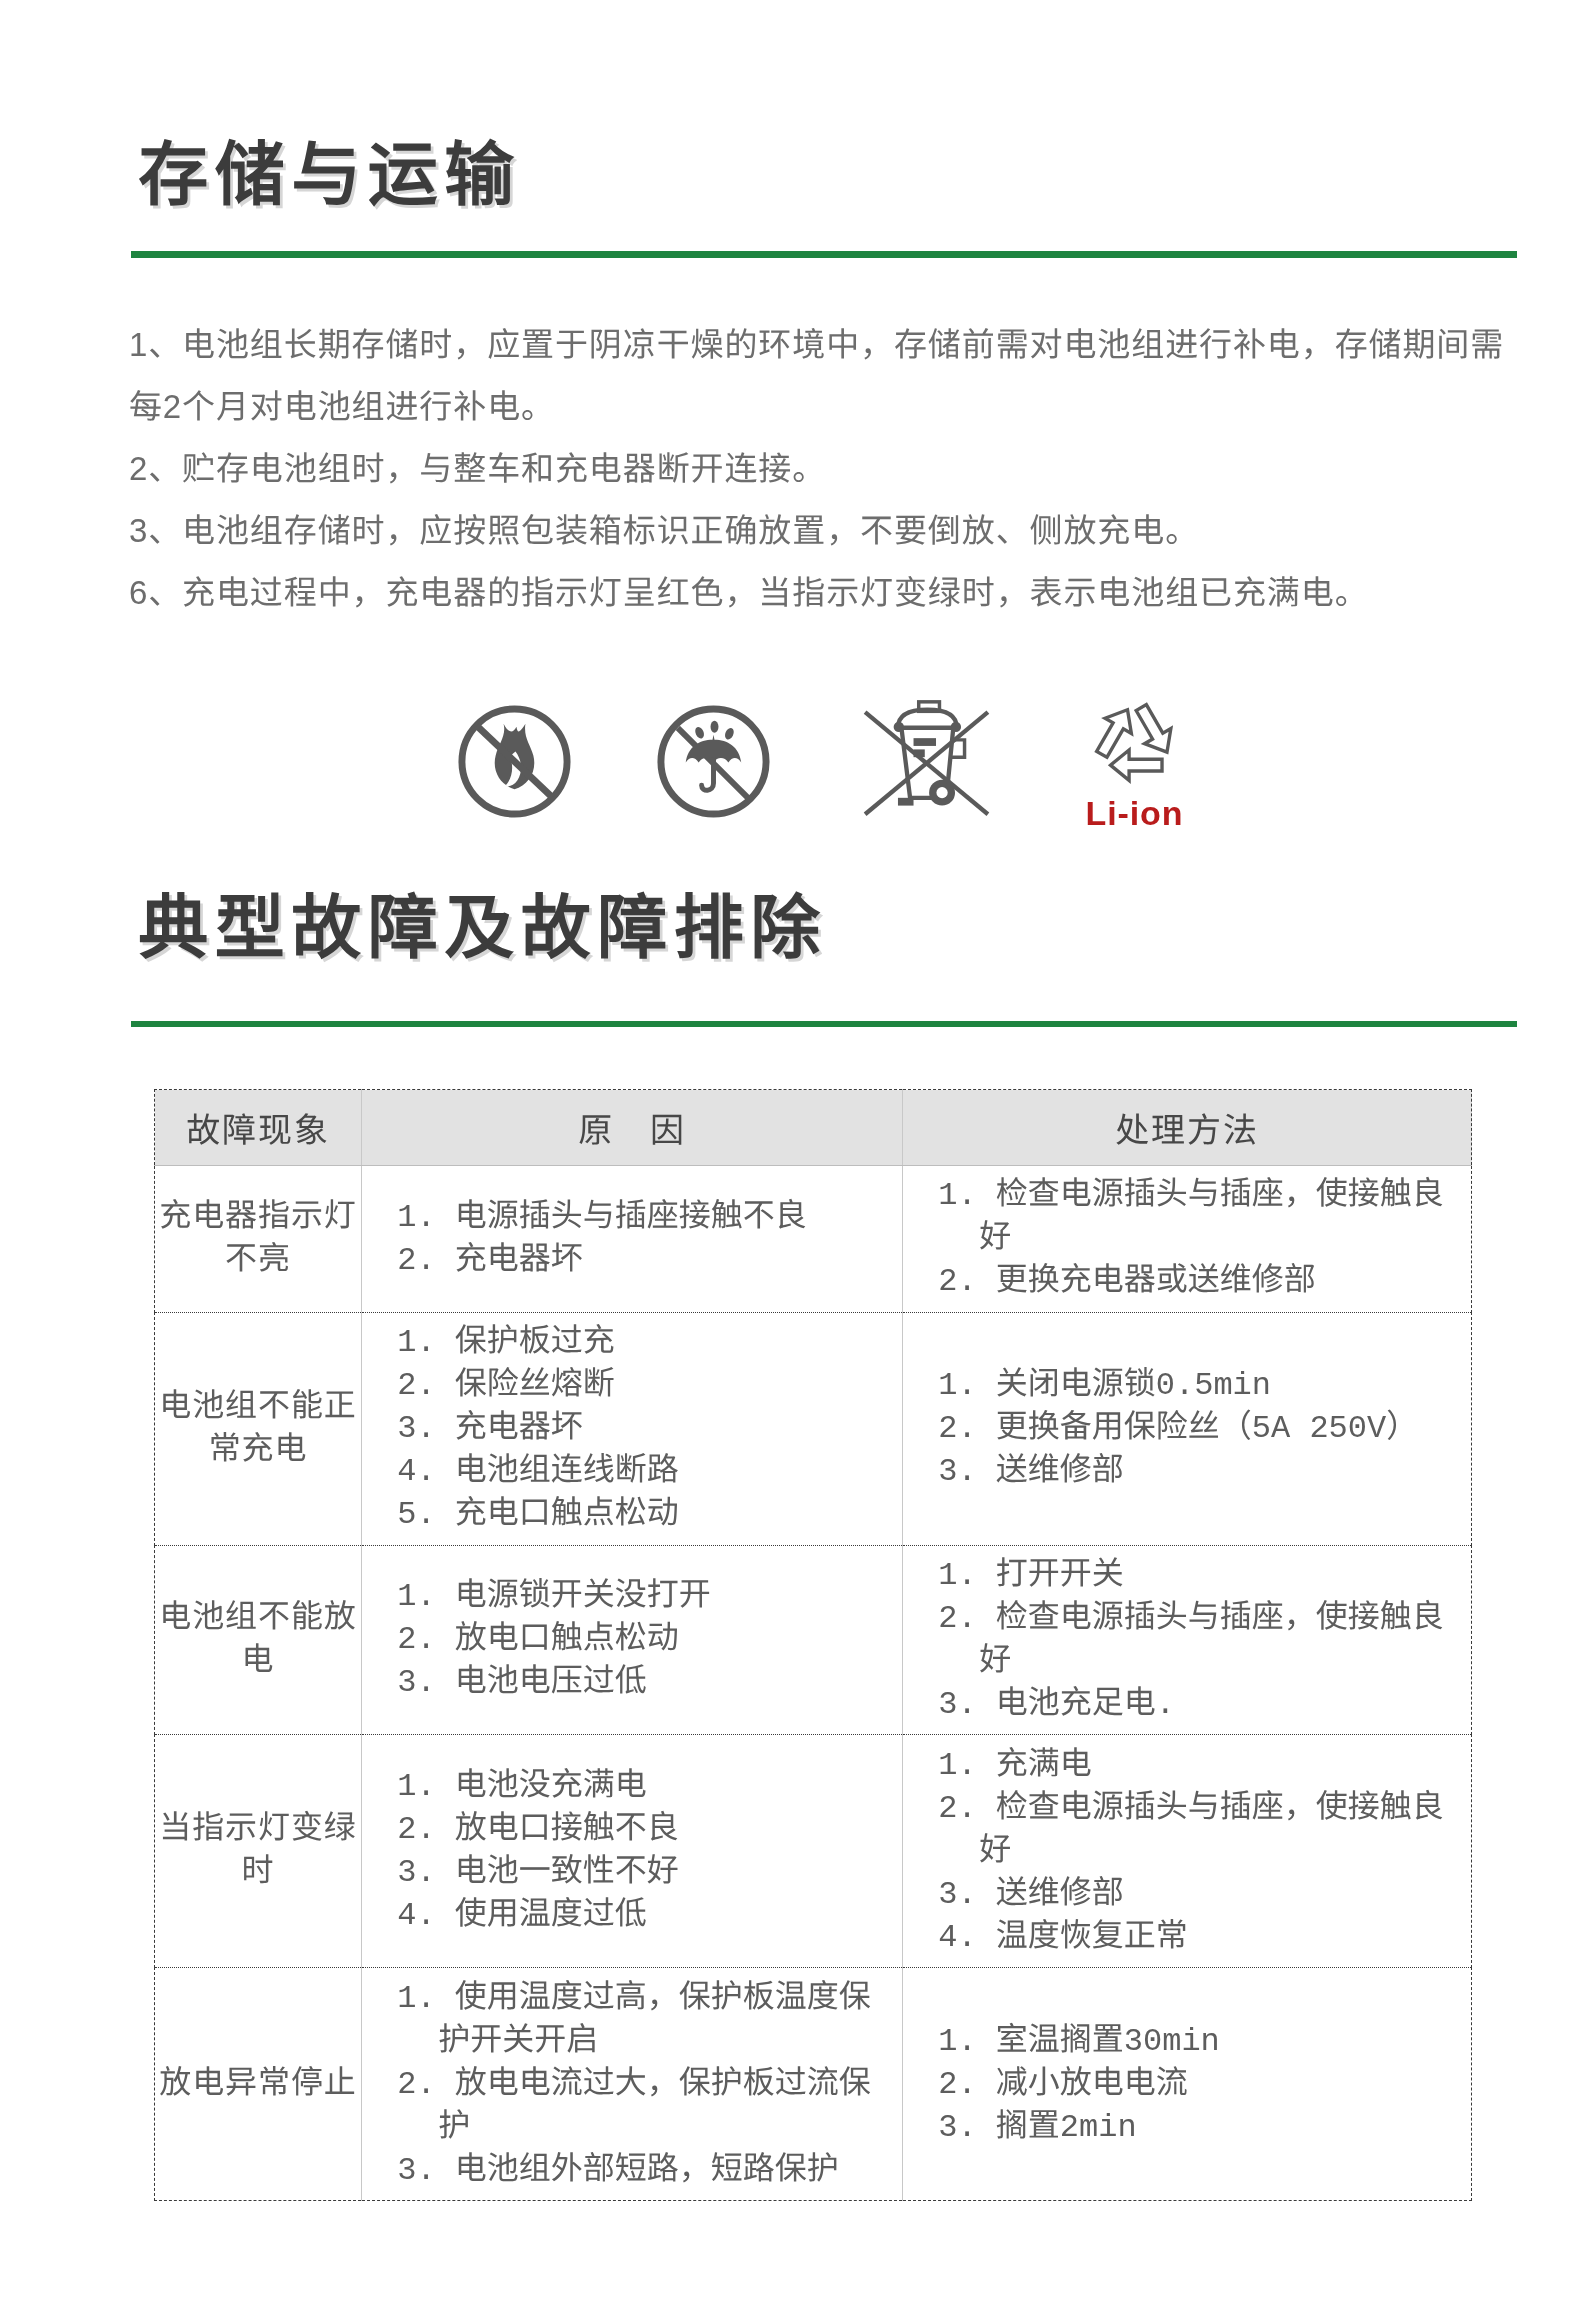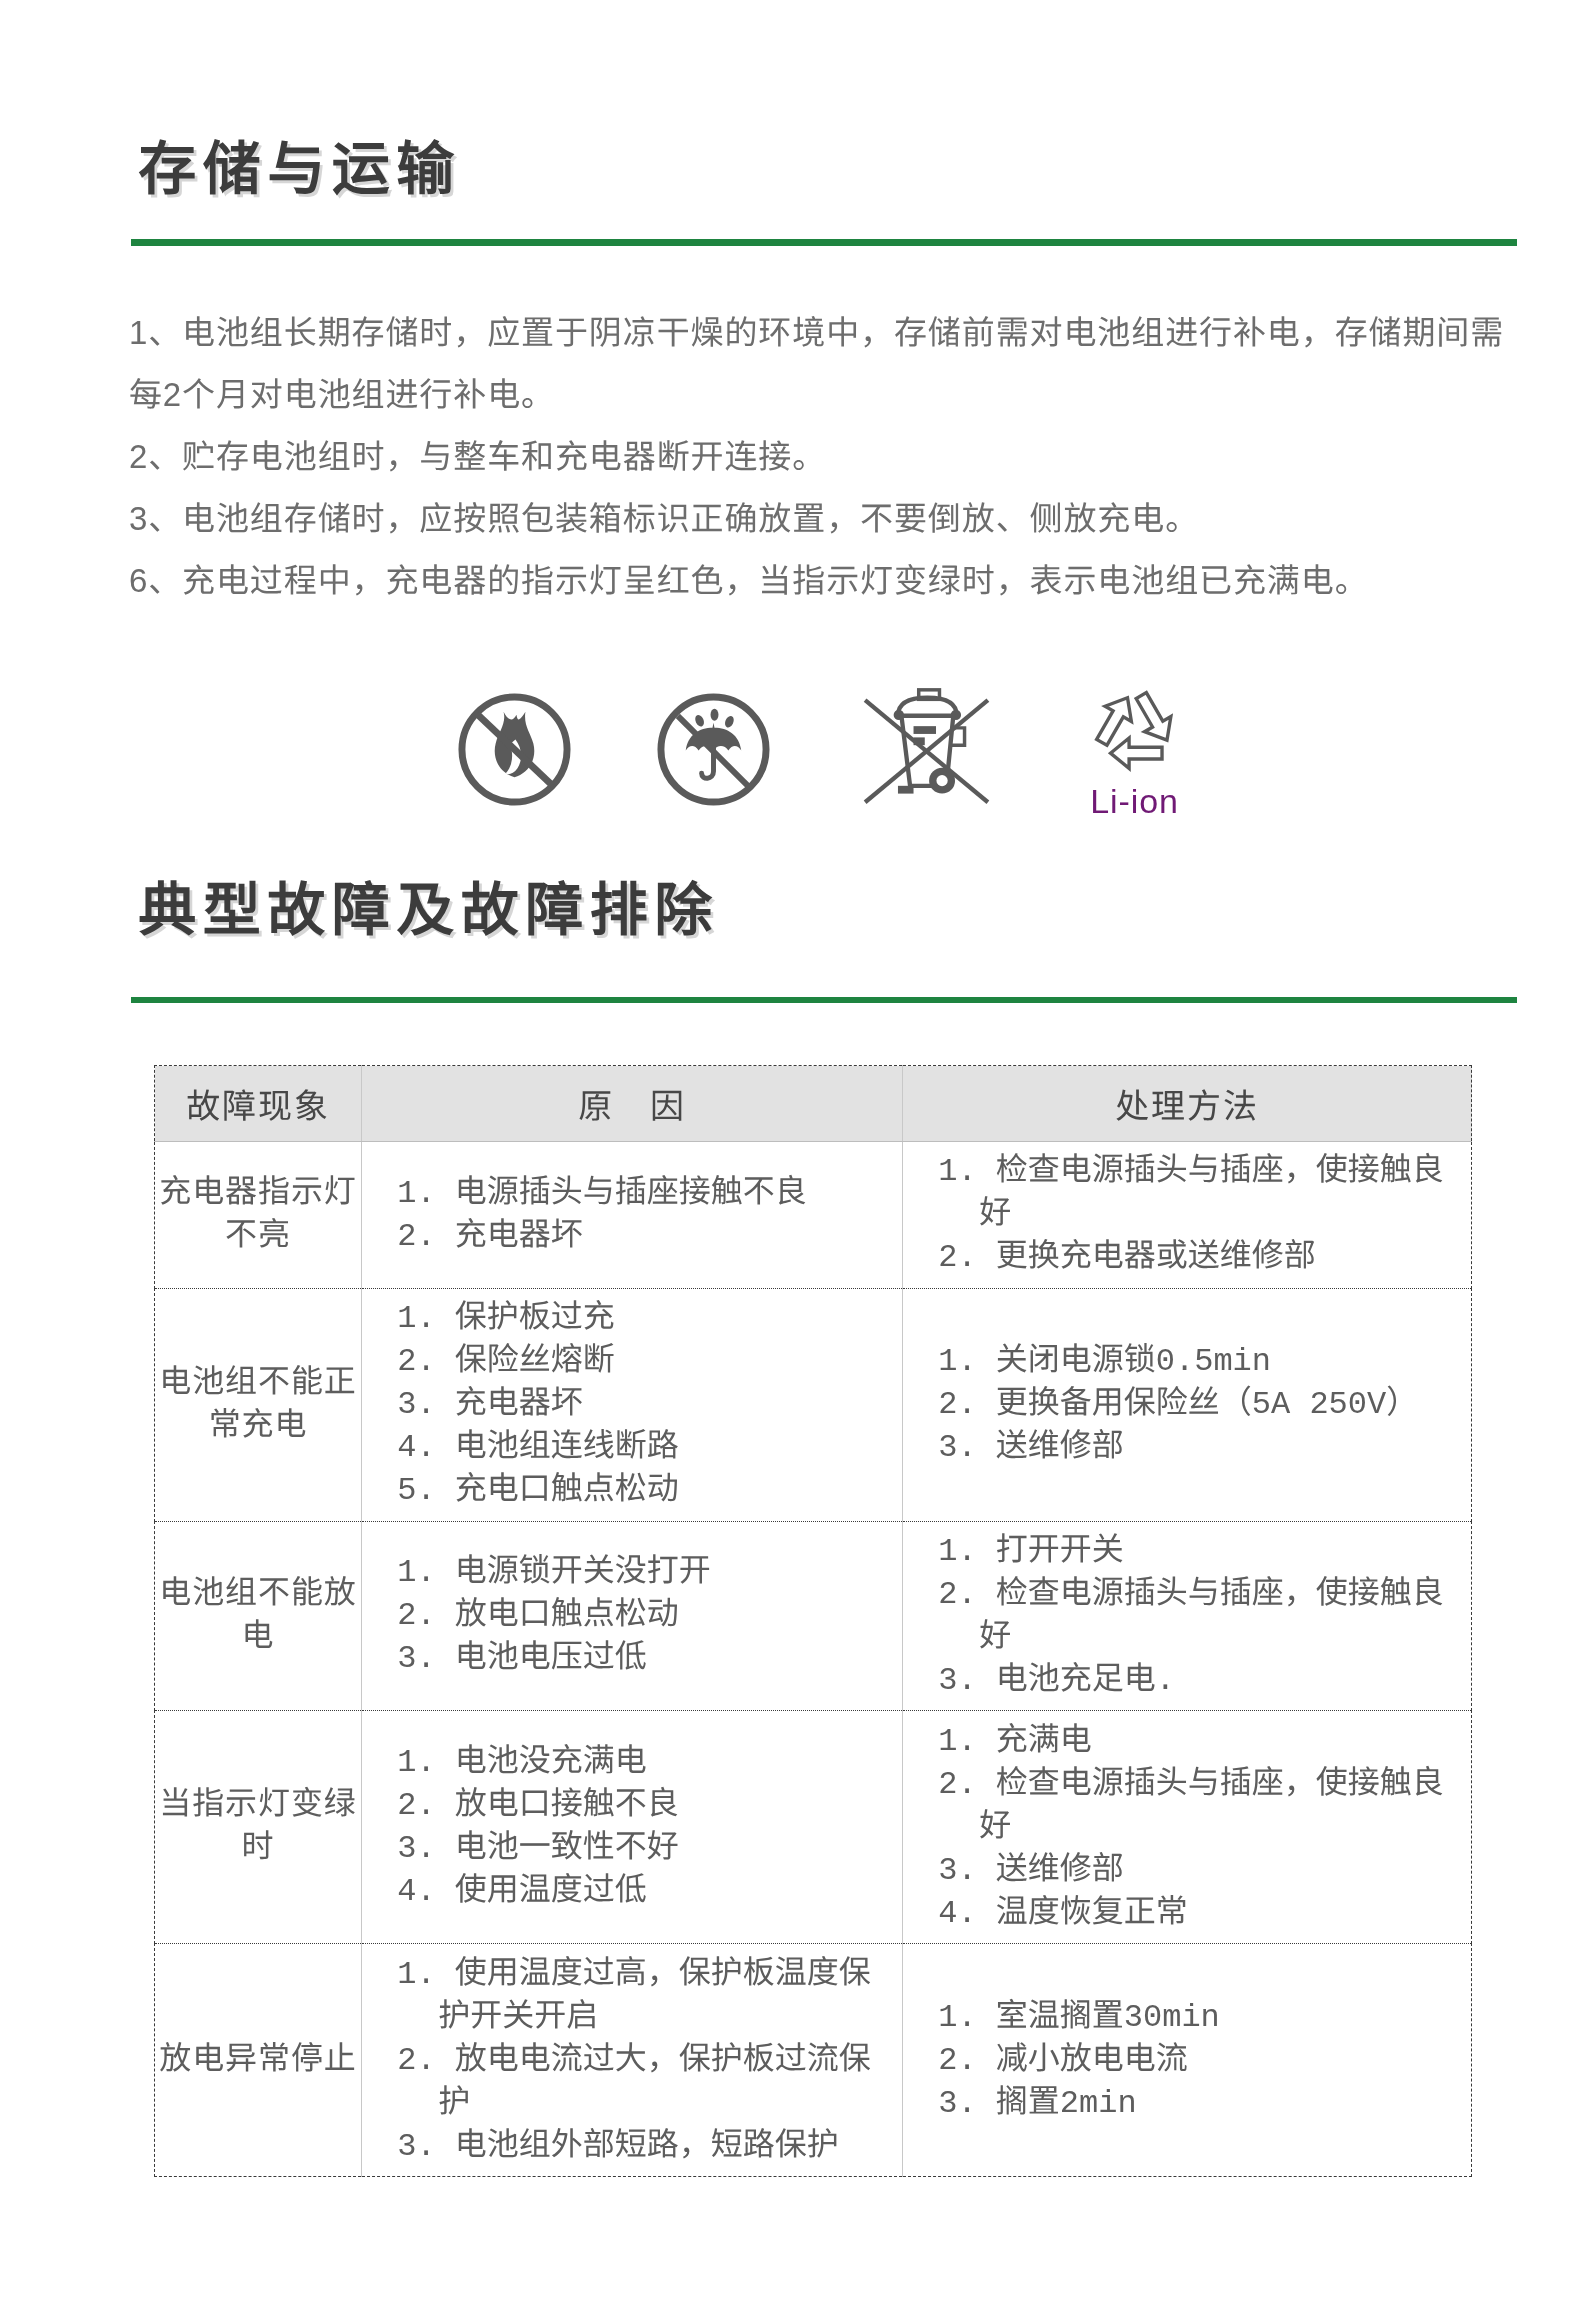"存储与运输" .section-title { font-size: 58px -> 70px }
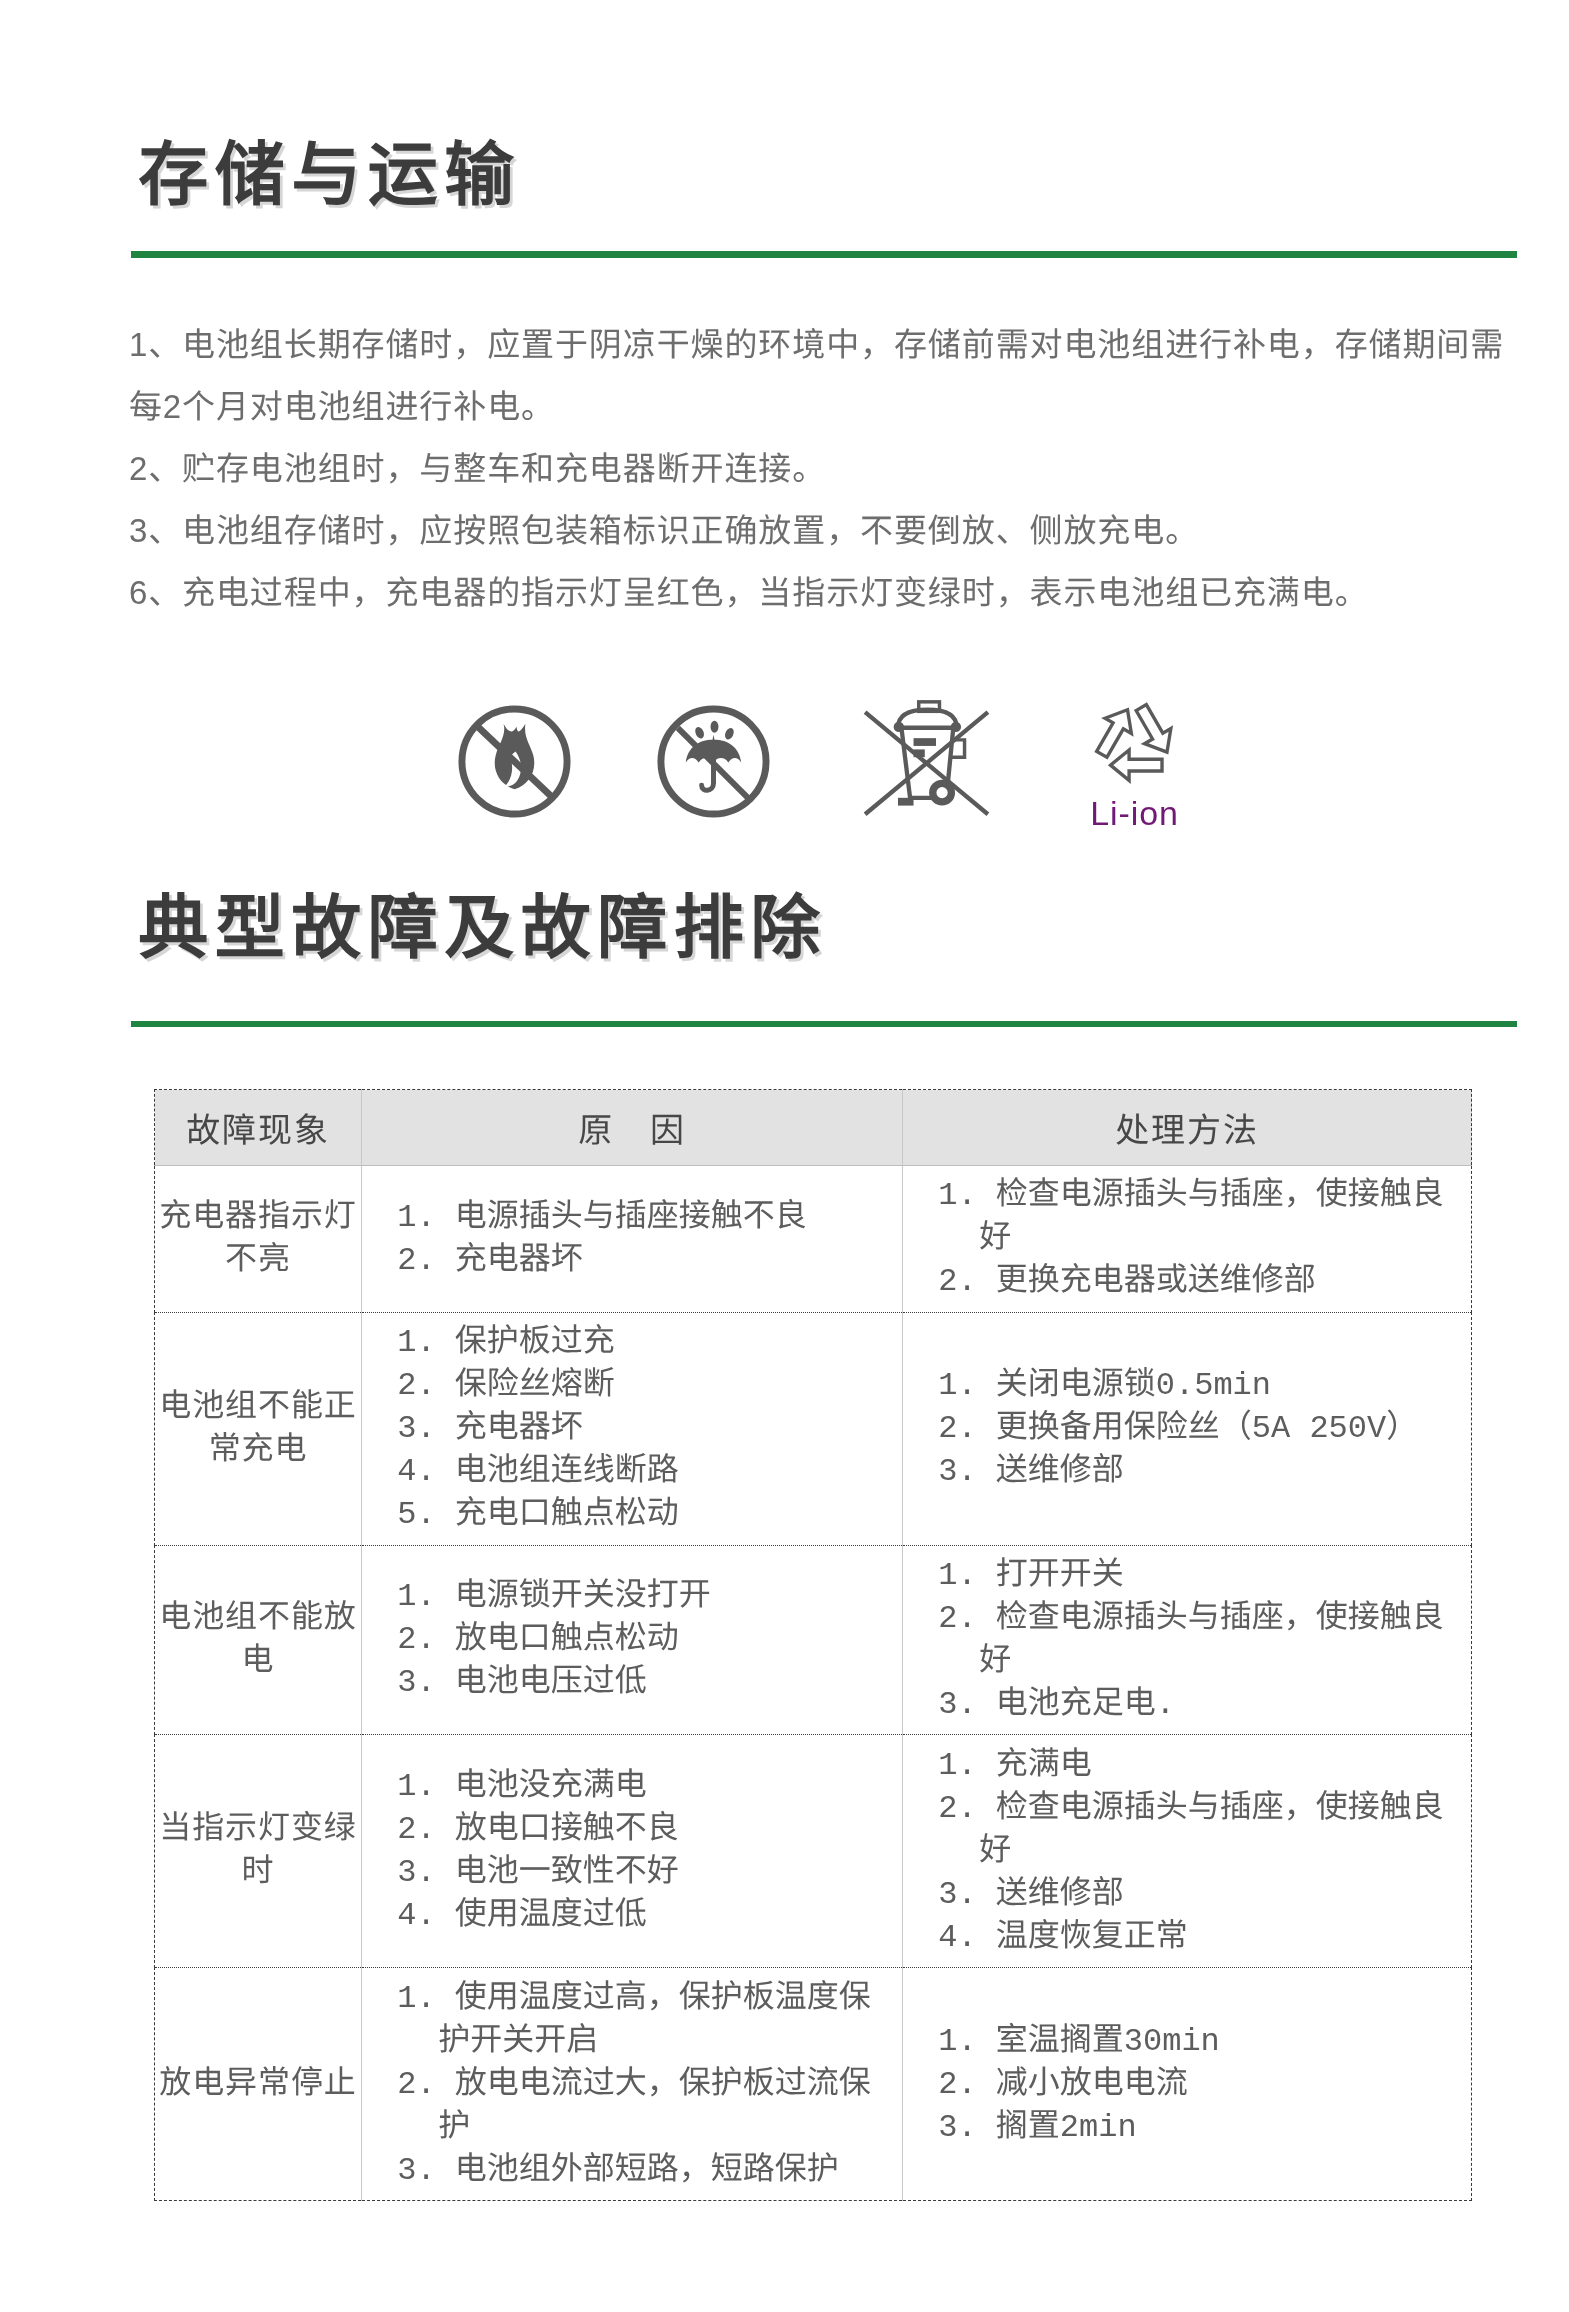"Li-ion" .li-label { color: #701a75 -> #b91c1c; font-weight: normal -> bold }
